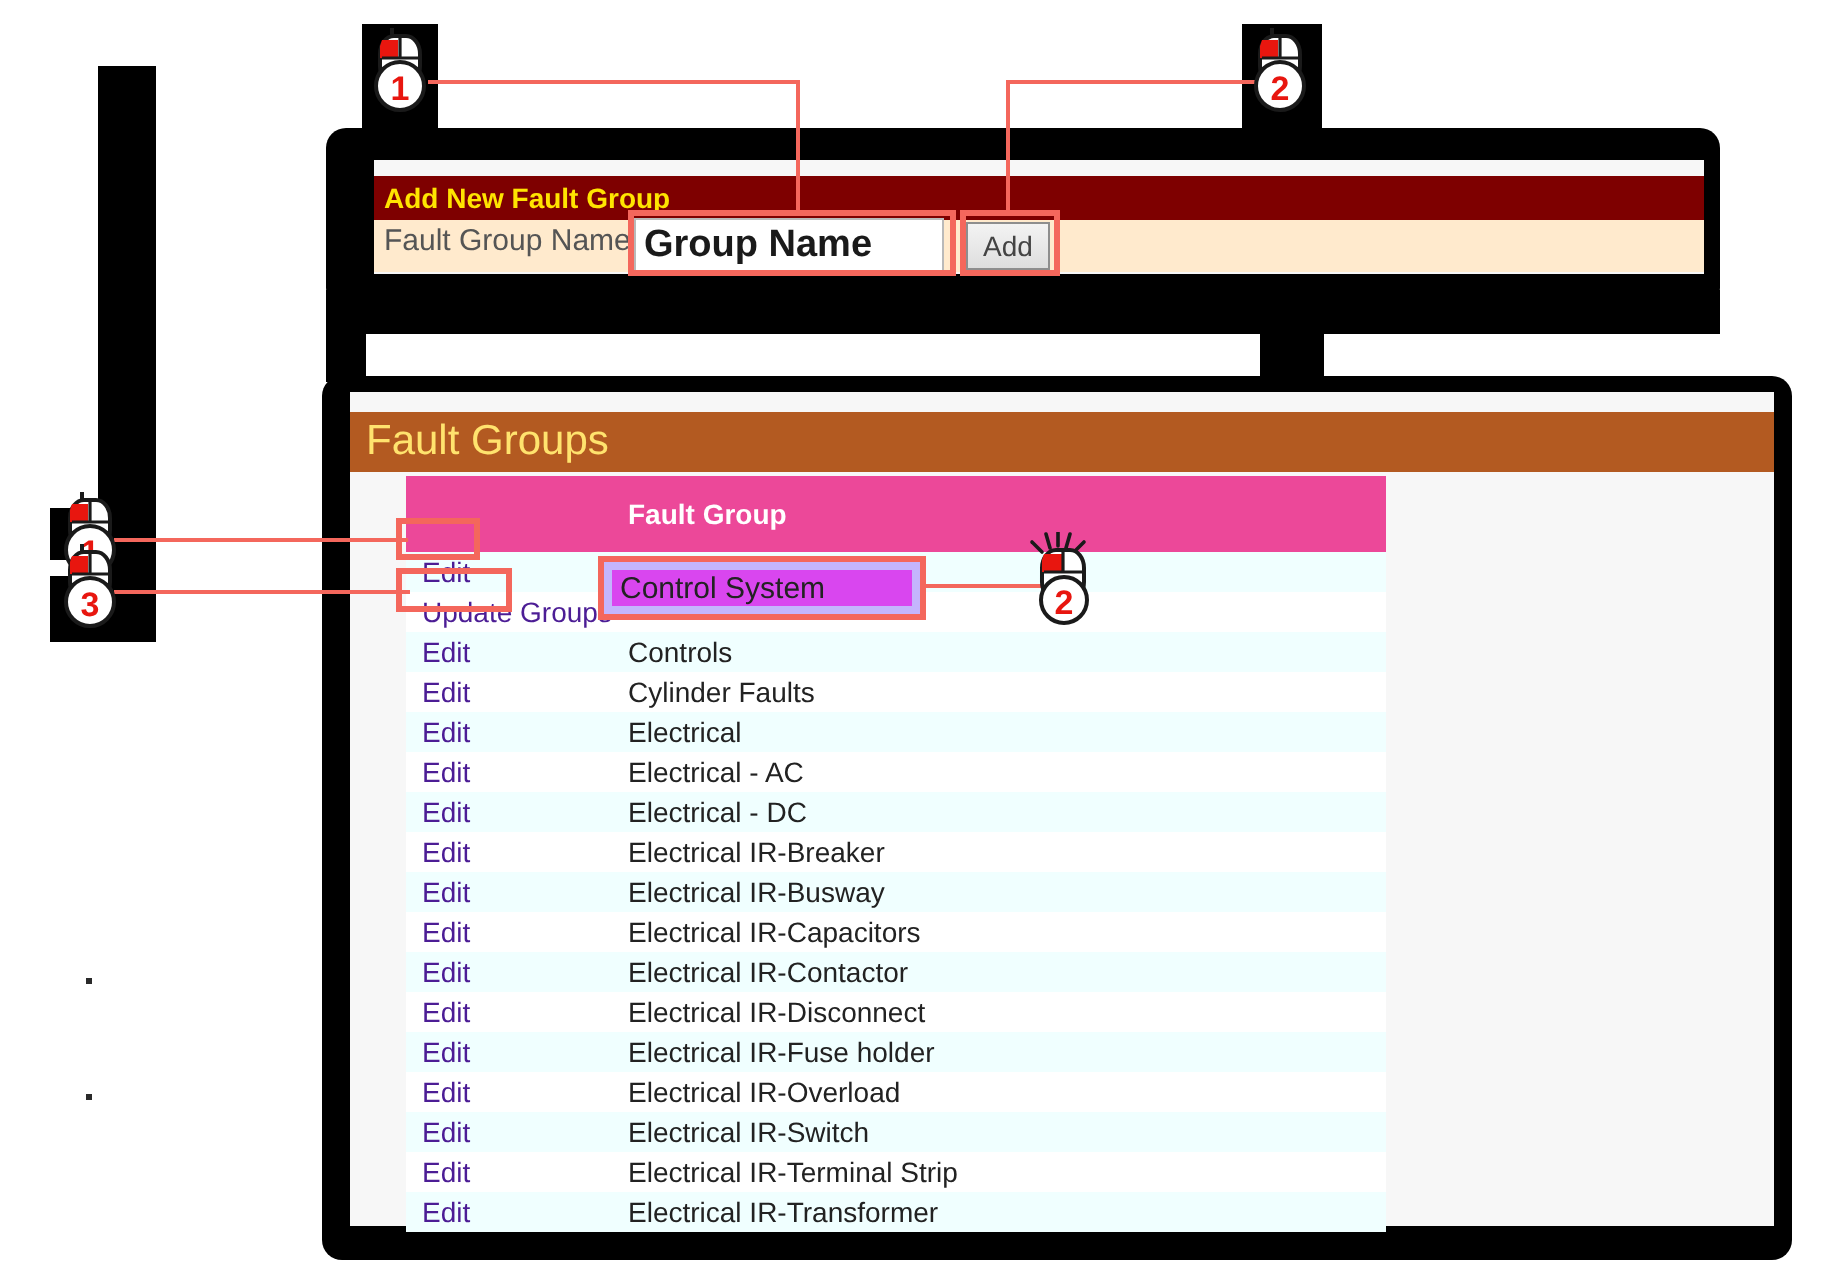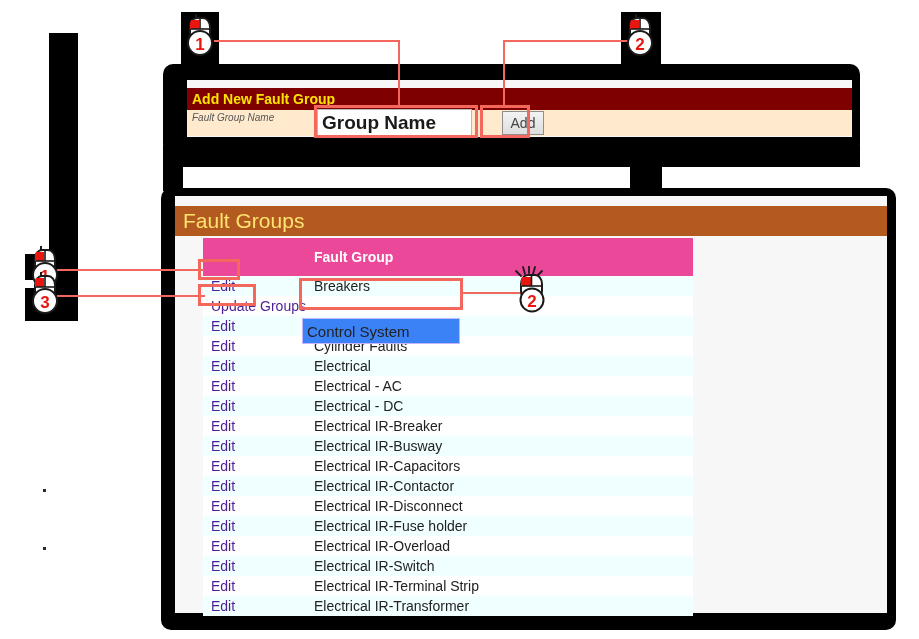"Fault Group Name" .fg-label { font-size: 10px -> 15px; font-style: italic -> none }
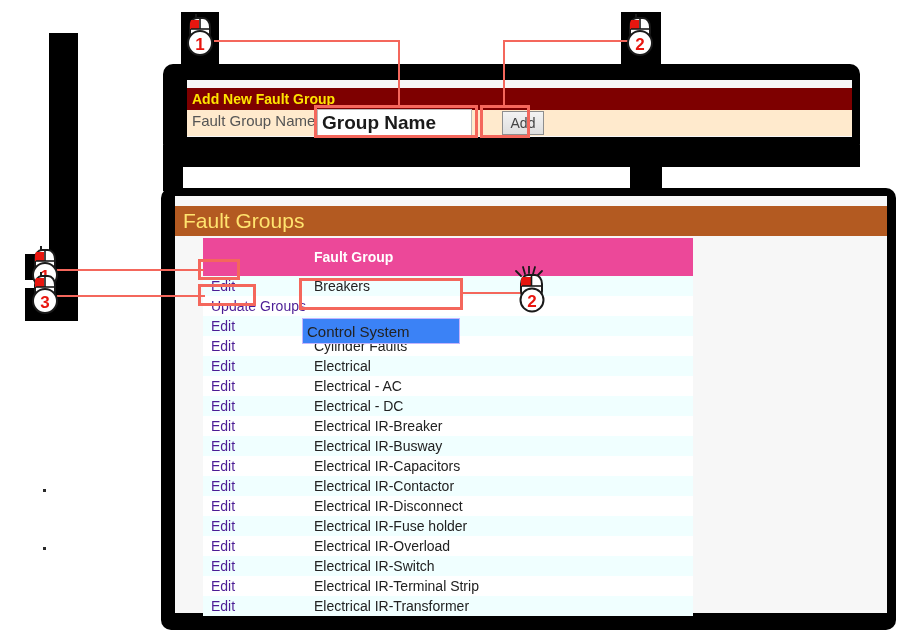"Add" #add-button { margin-left: 19px -> none }
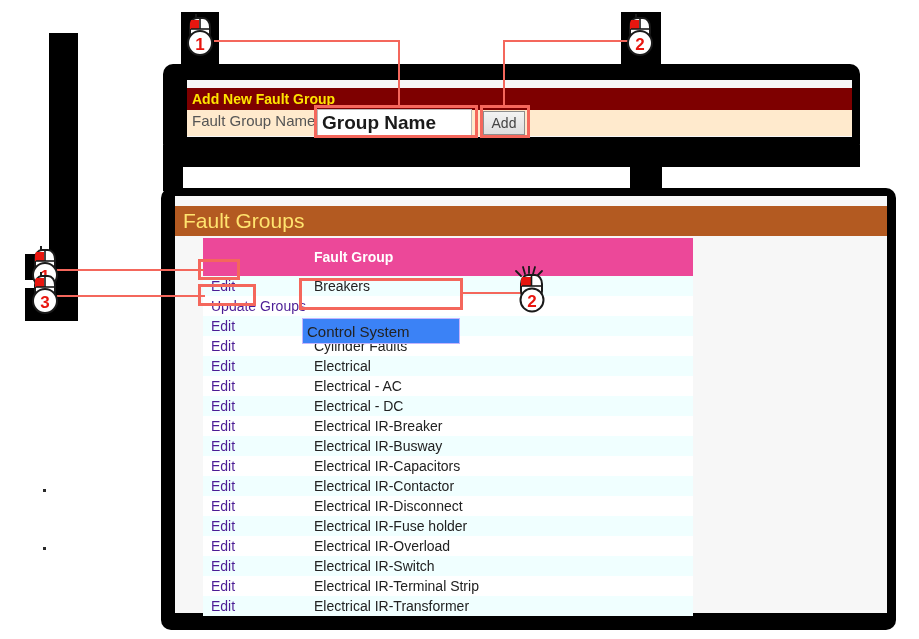"Control System" #edit-input { background: #3b82f6 -> #d946ef; border: 1px solid #c4b5fd -> 4px solid #c4b5fd; margin-top: 37px -> none }
